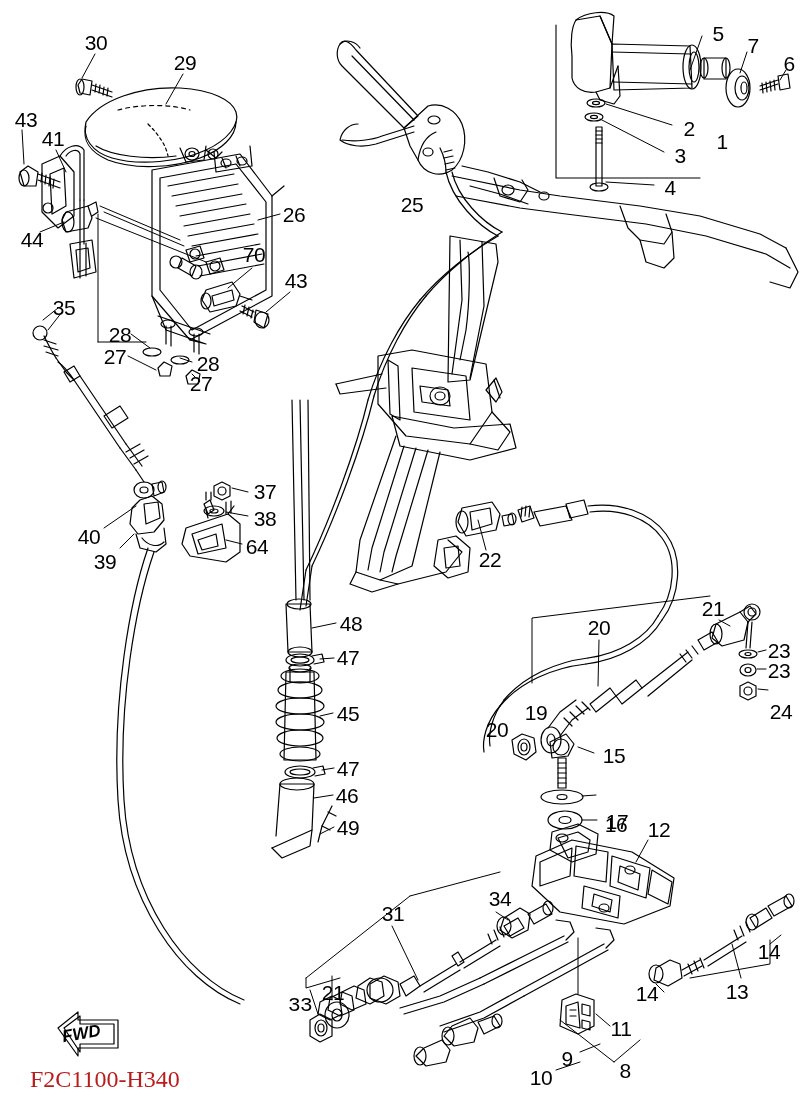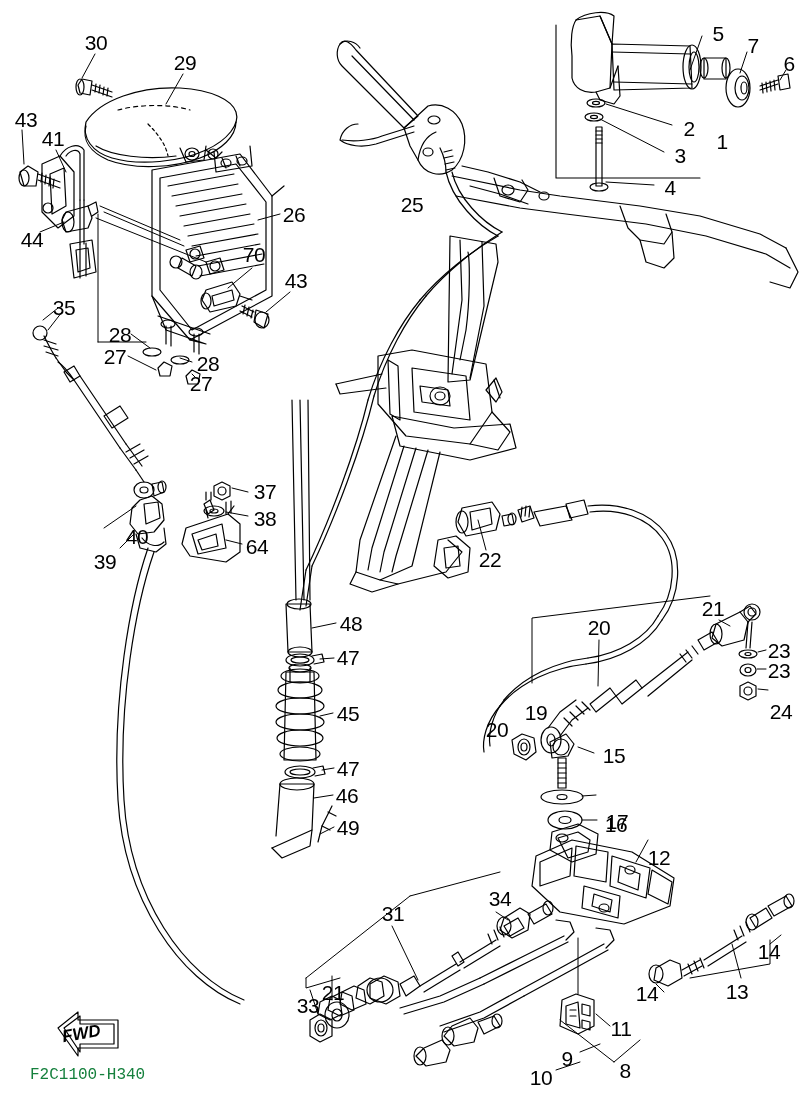"40" div.callout { margin-left: 48px -> none }
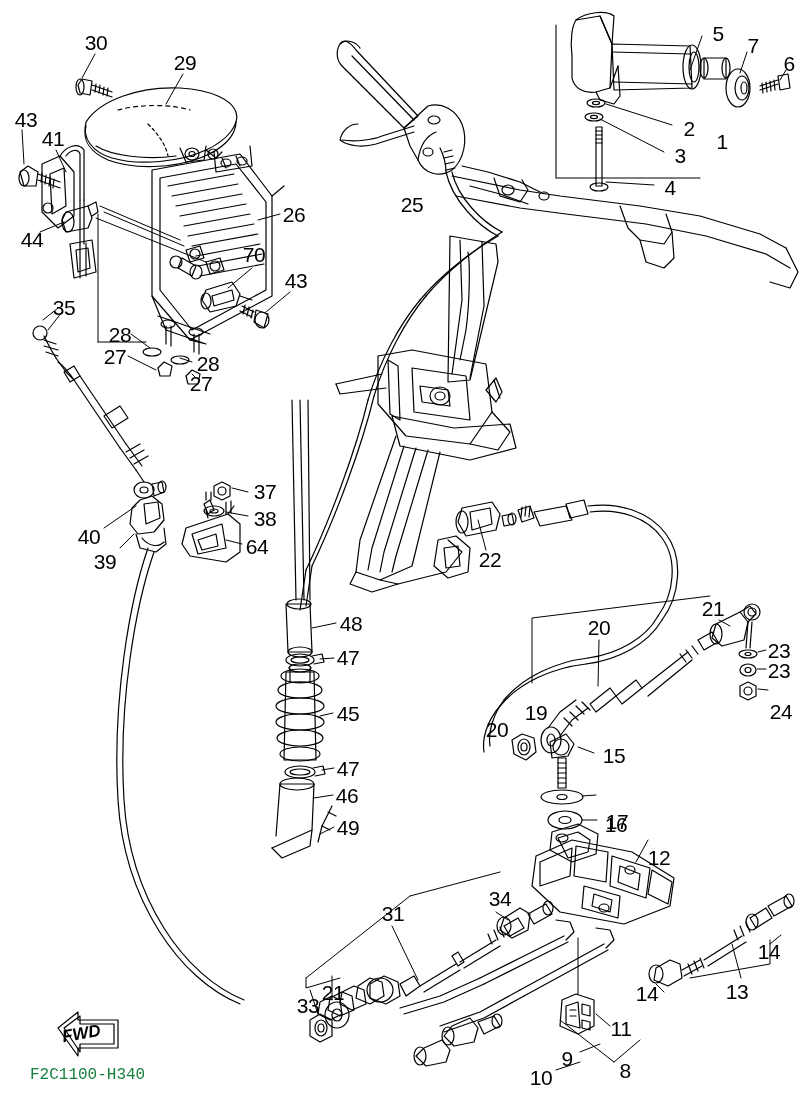"12" div.callout { margin-top: 28px -> none }
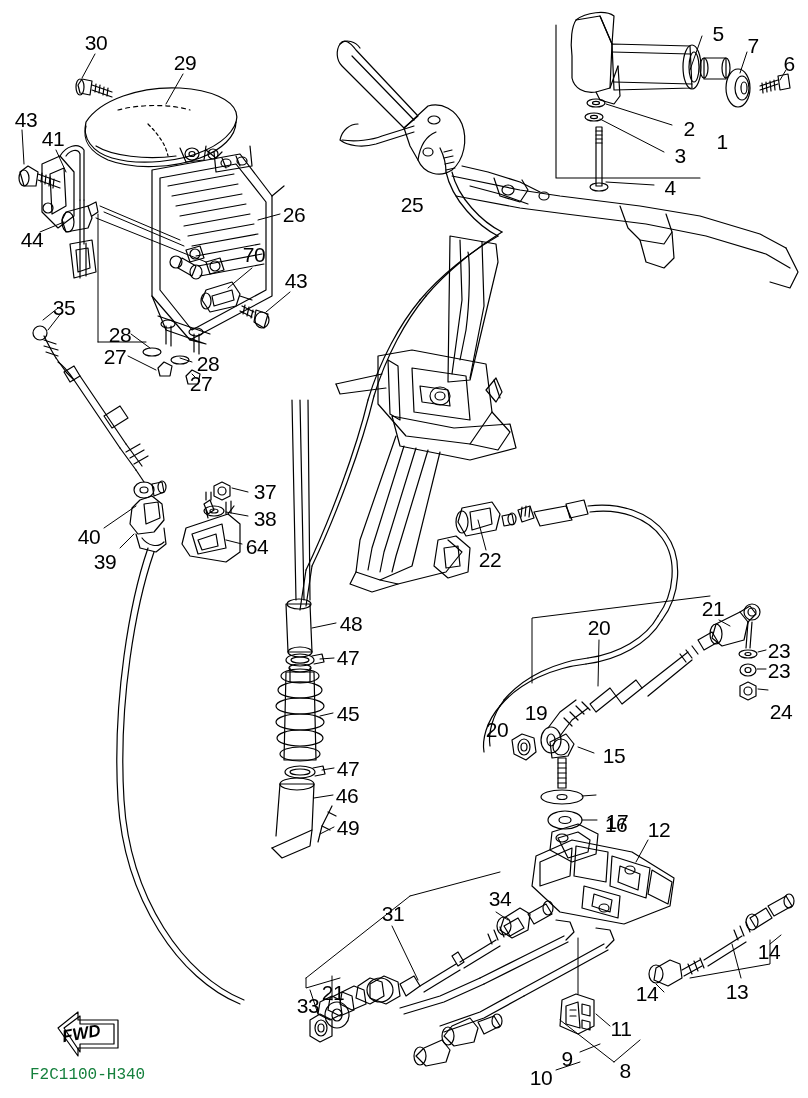"33" div.callout { font-family: none -> Liberation Mono, monospace; left: 308px -> 300px }
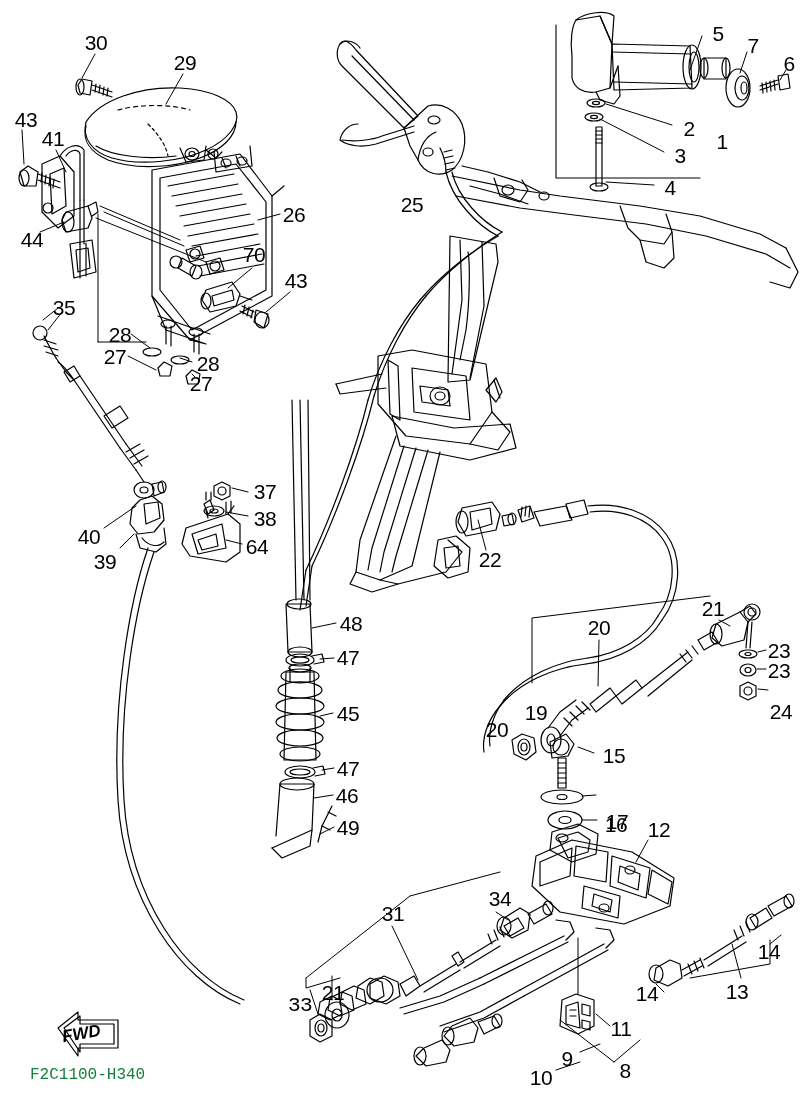"F2C1100-H340" #diagram-code { color: #15803d -> #b91c1c; font-family: Liberation Mono, monospace -> Liberation Serif, serif; font-size: 16px -> 24px }
